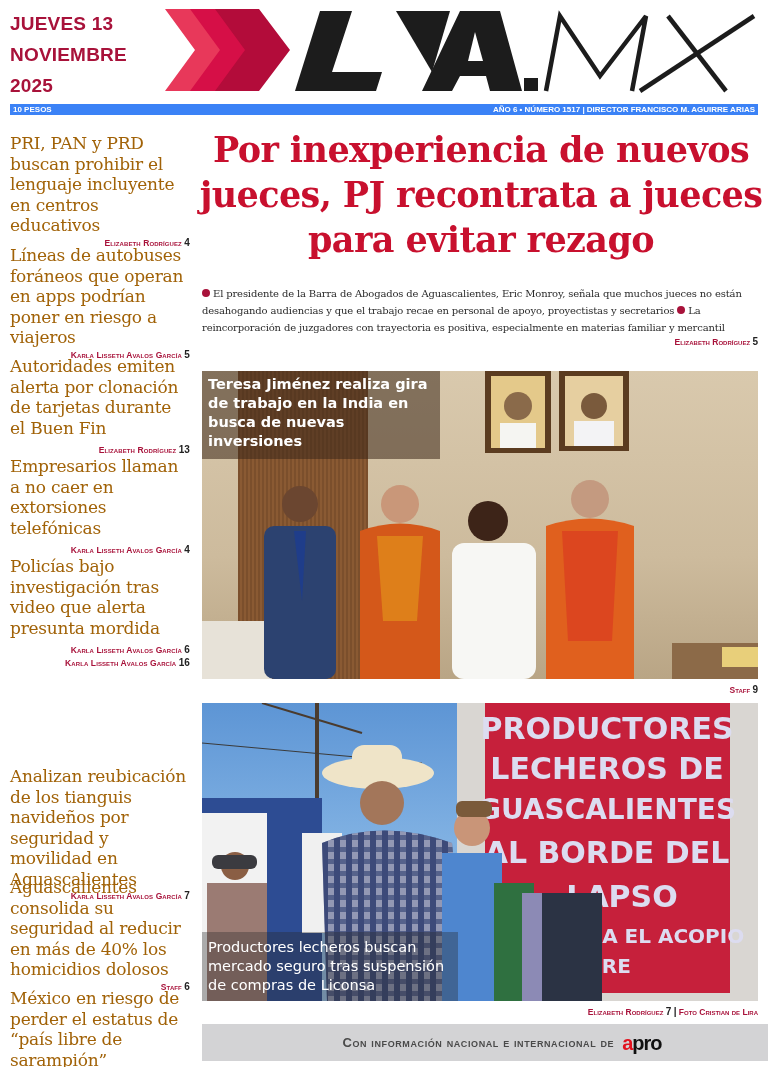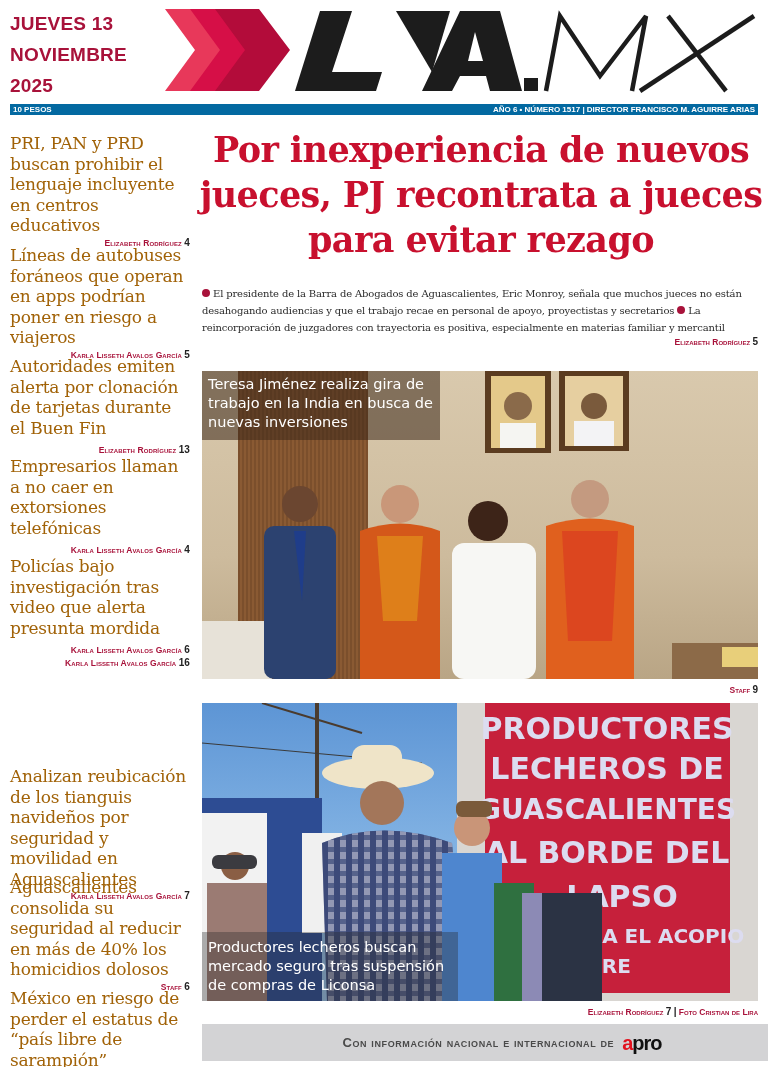"10 PESOS" .bar { background: #0369a1 -> #3b82f6 }
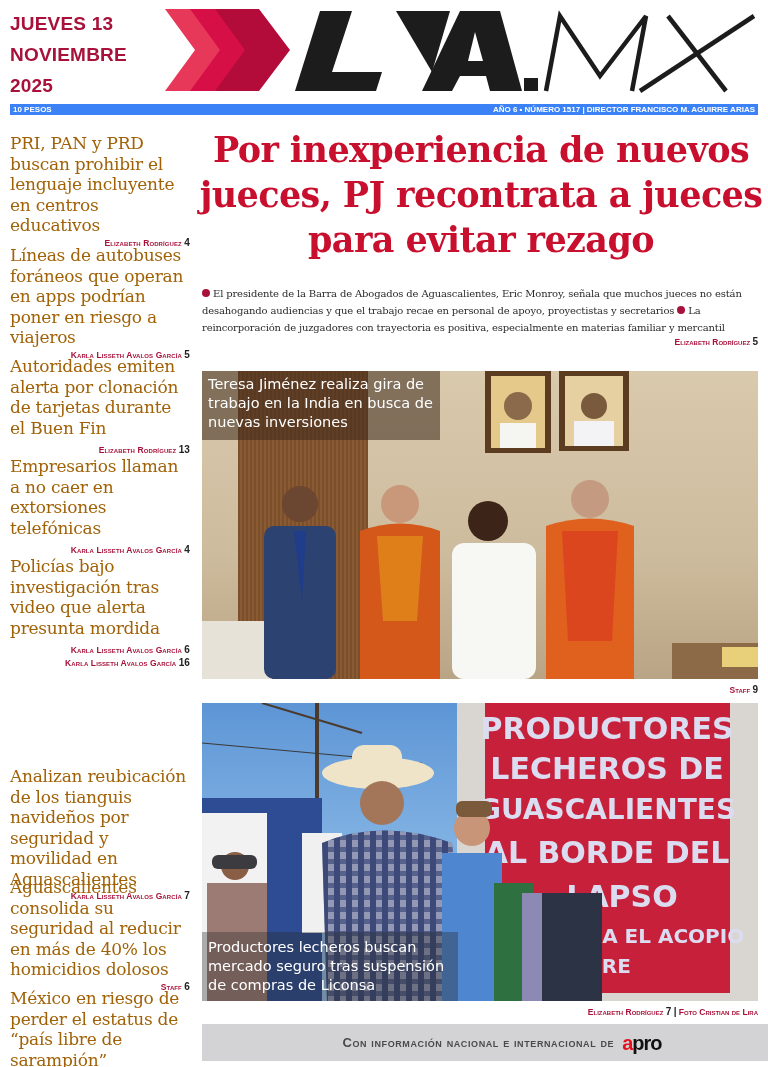"Teresa Jiménez realiza gira de" .caption-box { font-weight: none -> bold }
